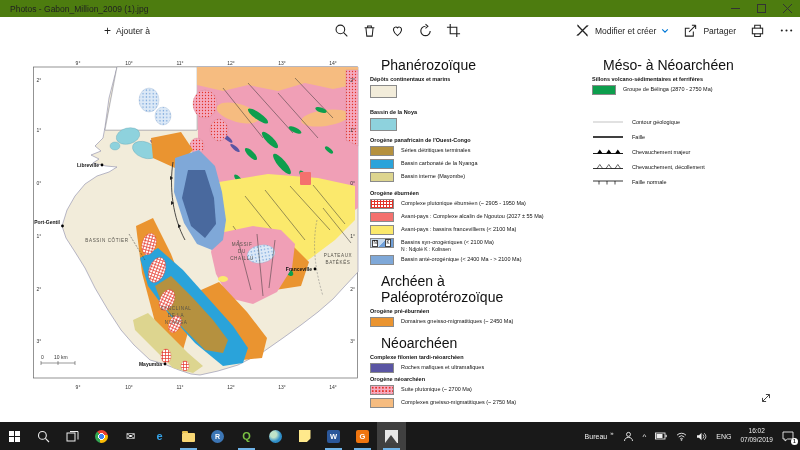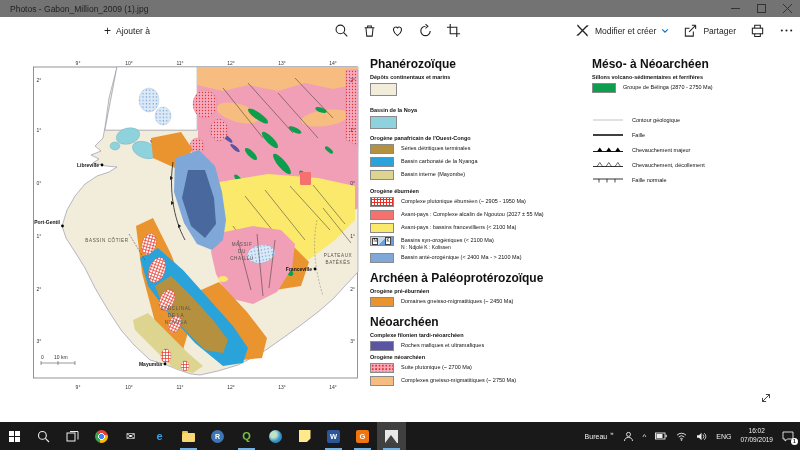"Photos - Gabon_Million_2009 (1).jpg" .titlebar { background: #737373 -> #4d7c0f }
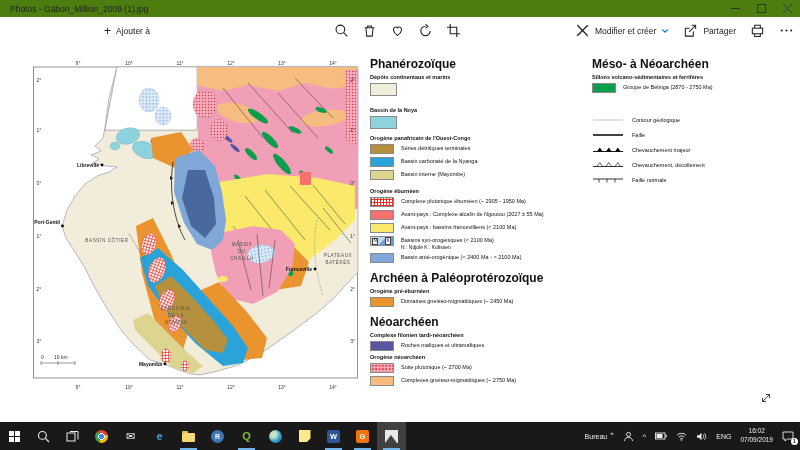"Phanérozoïque" .lg-title { font-size: 12px -> 14px; font-weight: bold -> normal; margin-left: none -> 11px }
